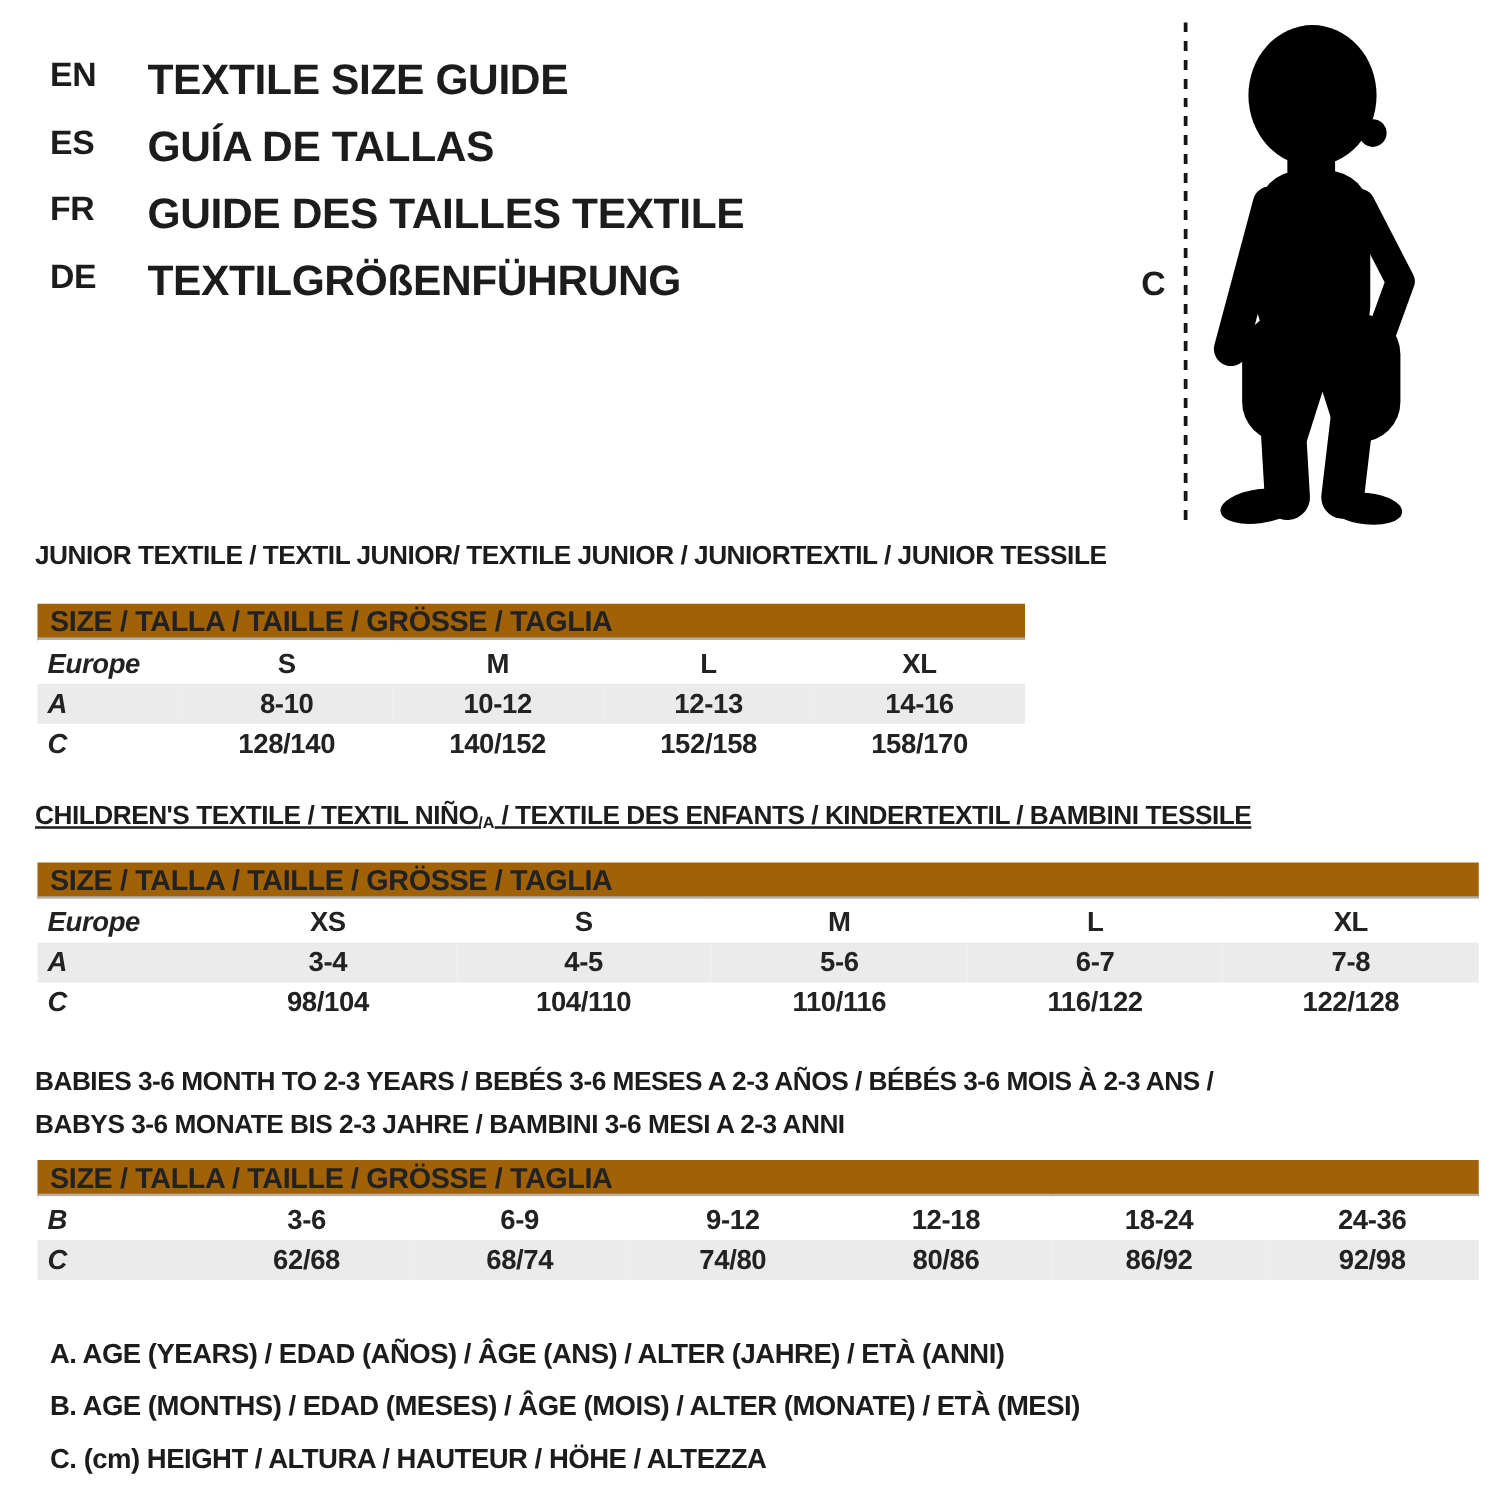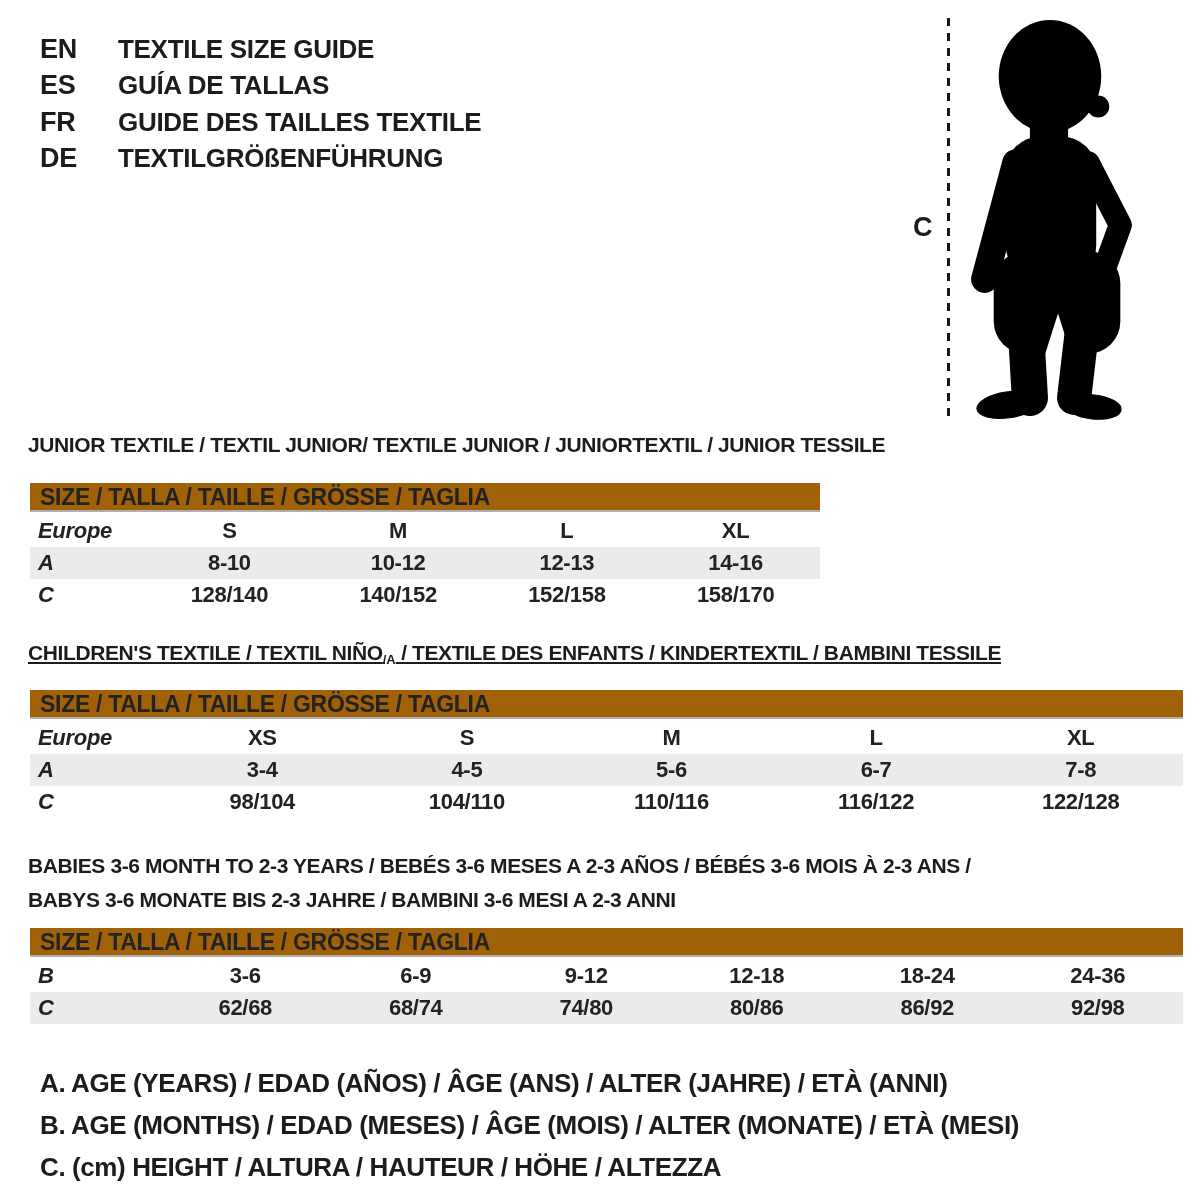"EN" .lang-row { align-items: flex-end -> flex-start; margin-top: none -> 17px }
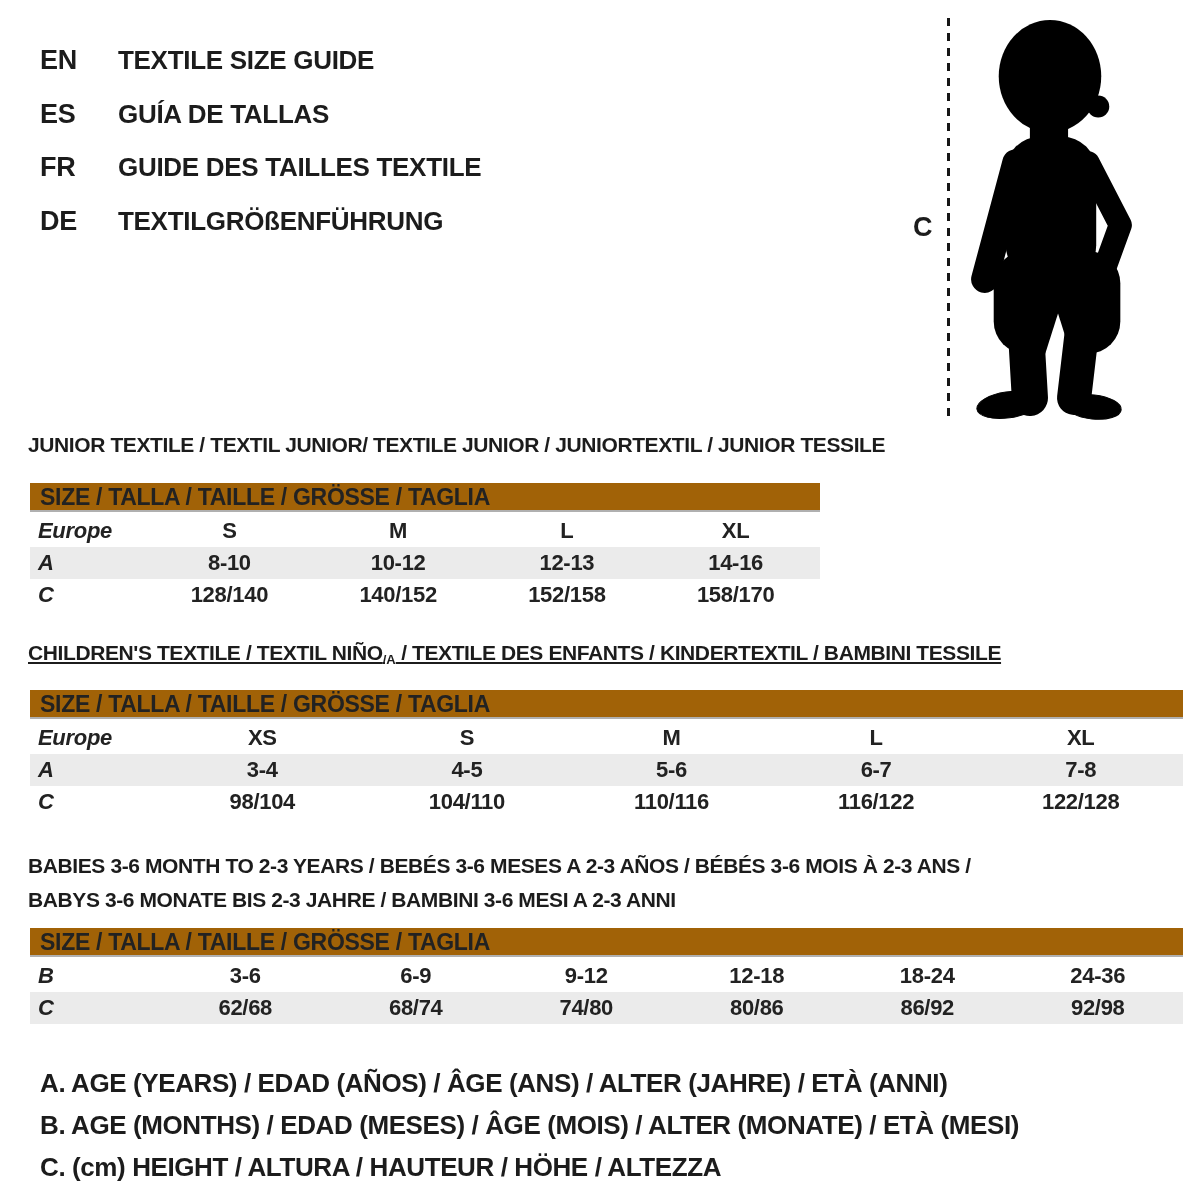"TEXTILE SIZE GUIDE" .lang-label { font-size: 26px -> 34px }
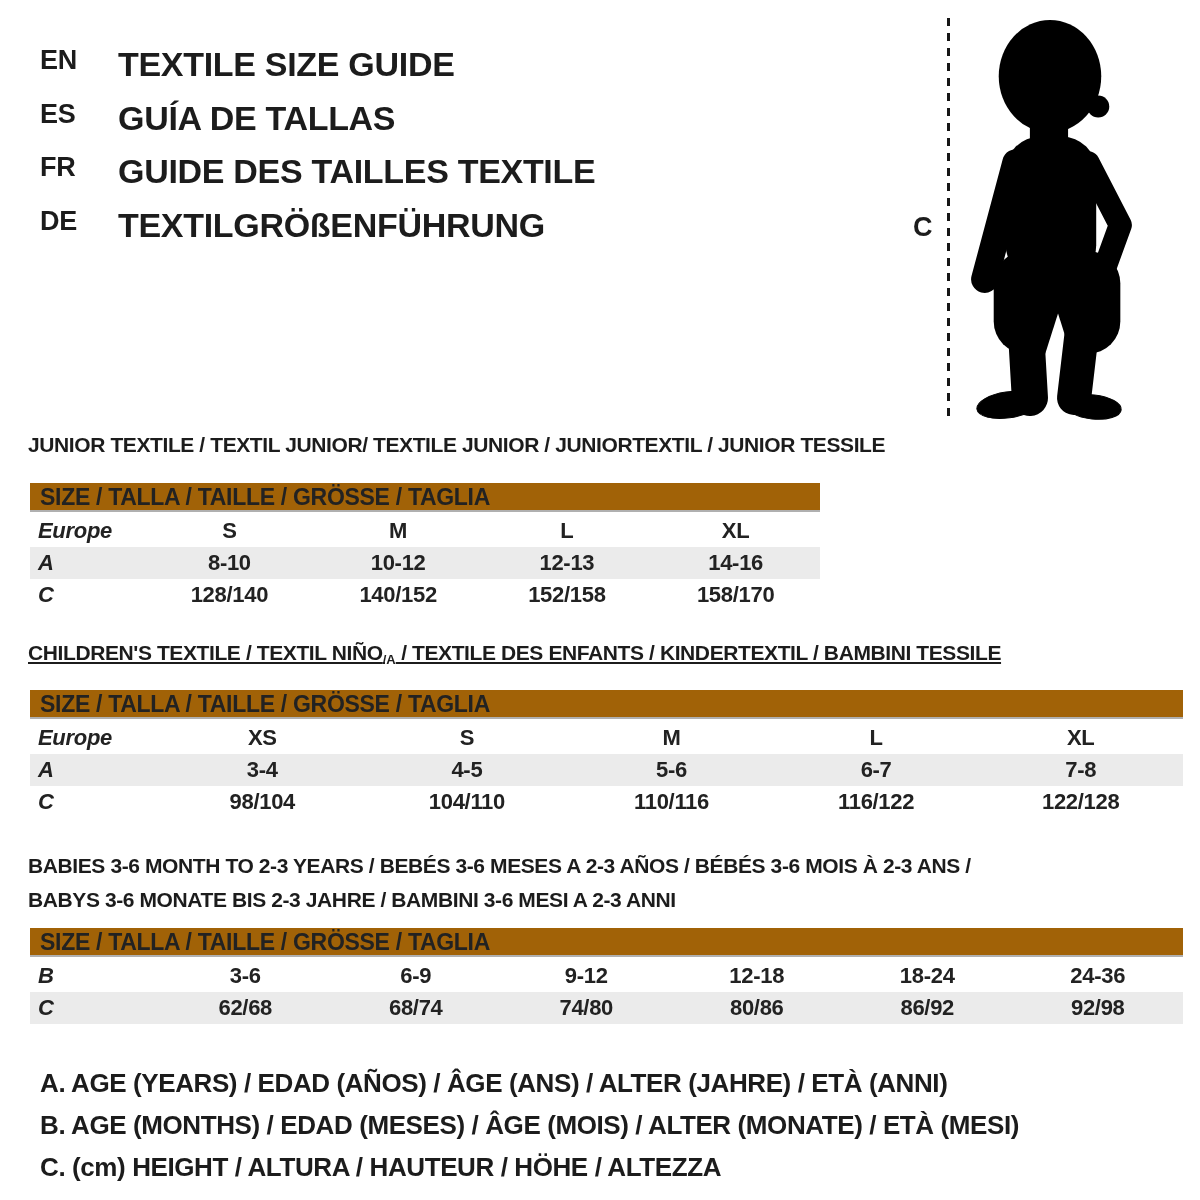"A. AGE (YEARS) / EDAD" .legend { font-size: 26px -> 22px }
